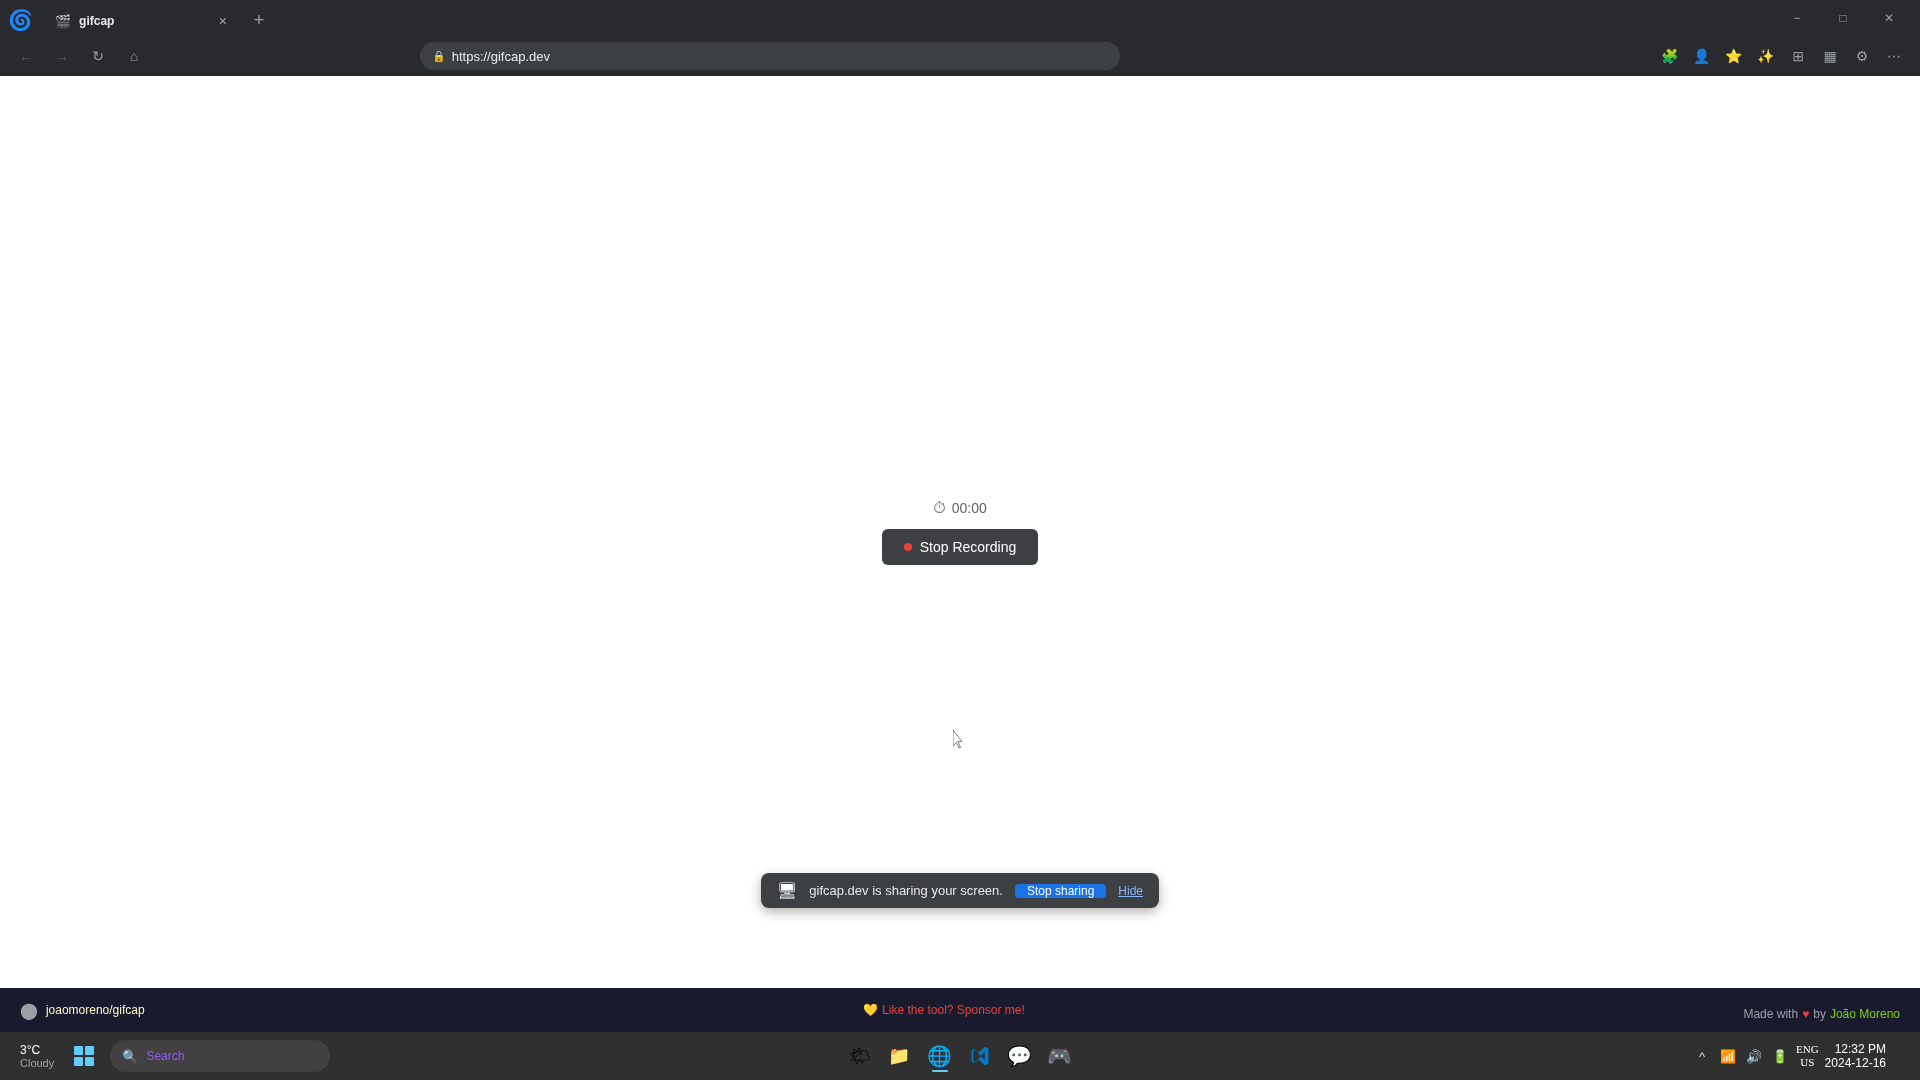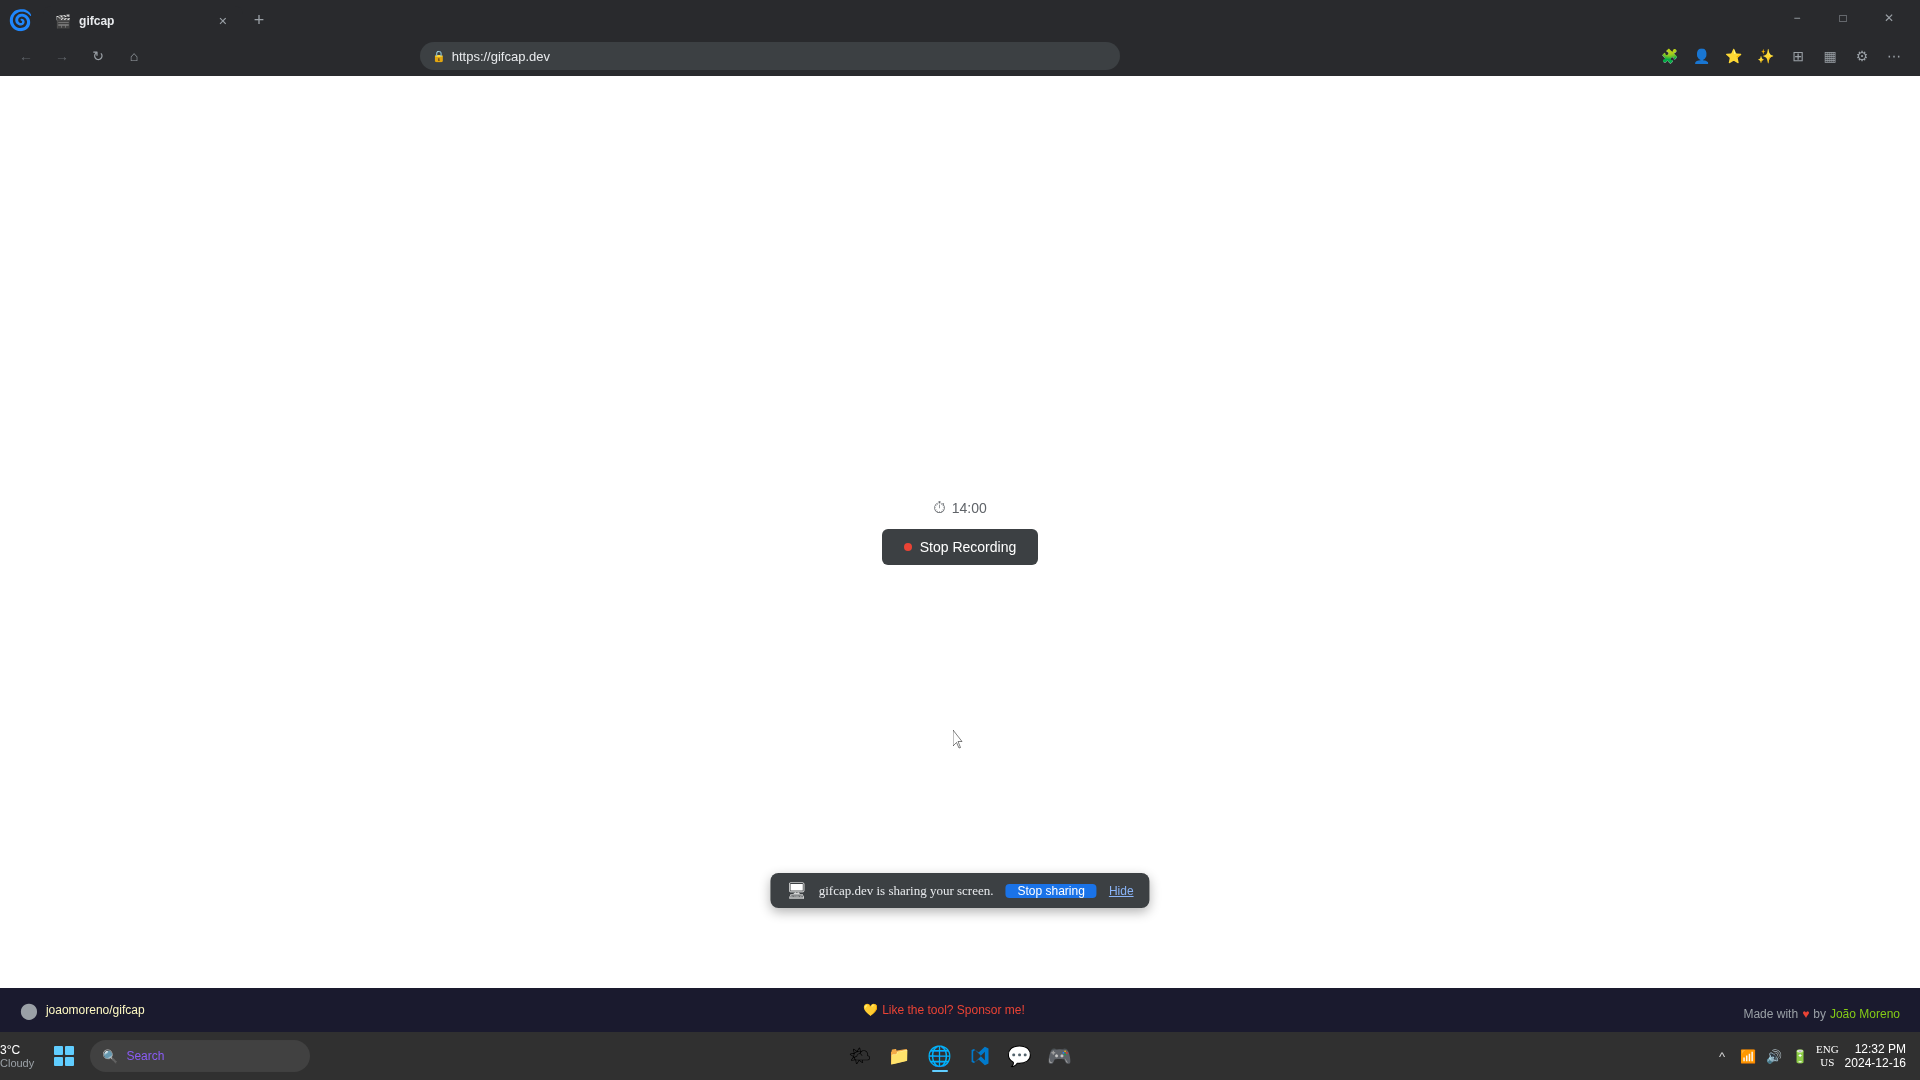"14:00" span { text: 14:00 -> 00:00 }
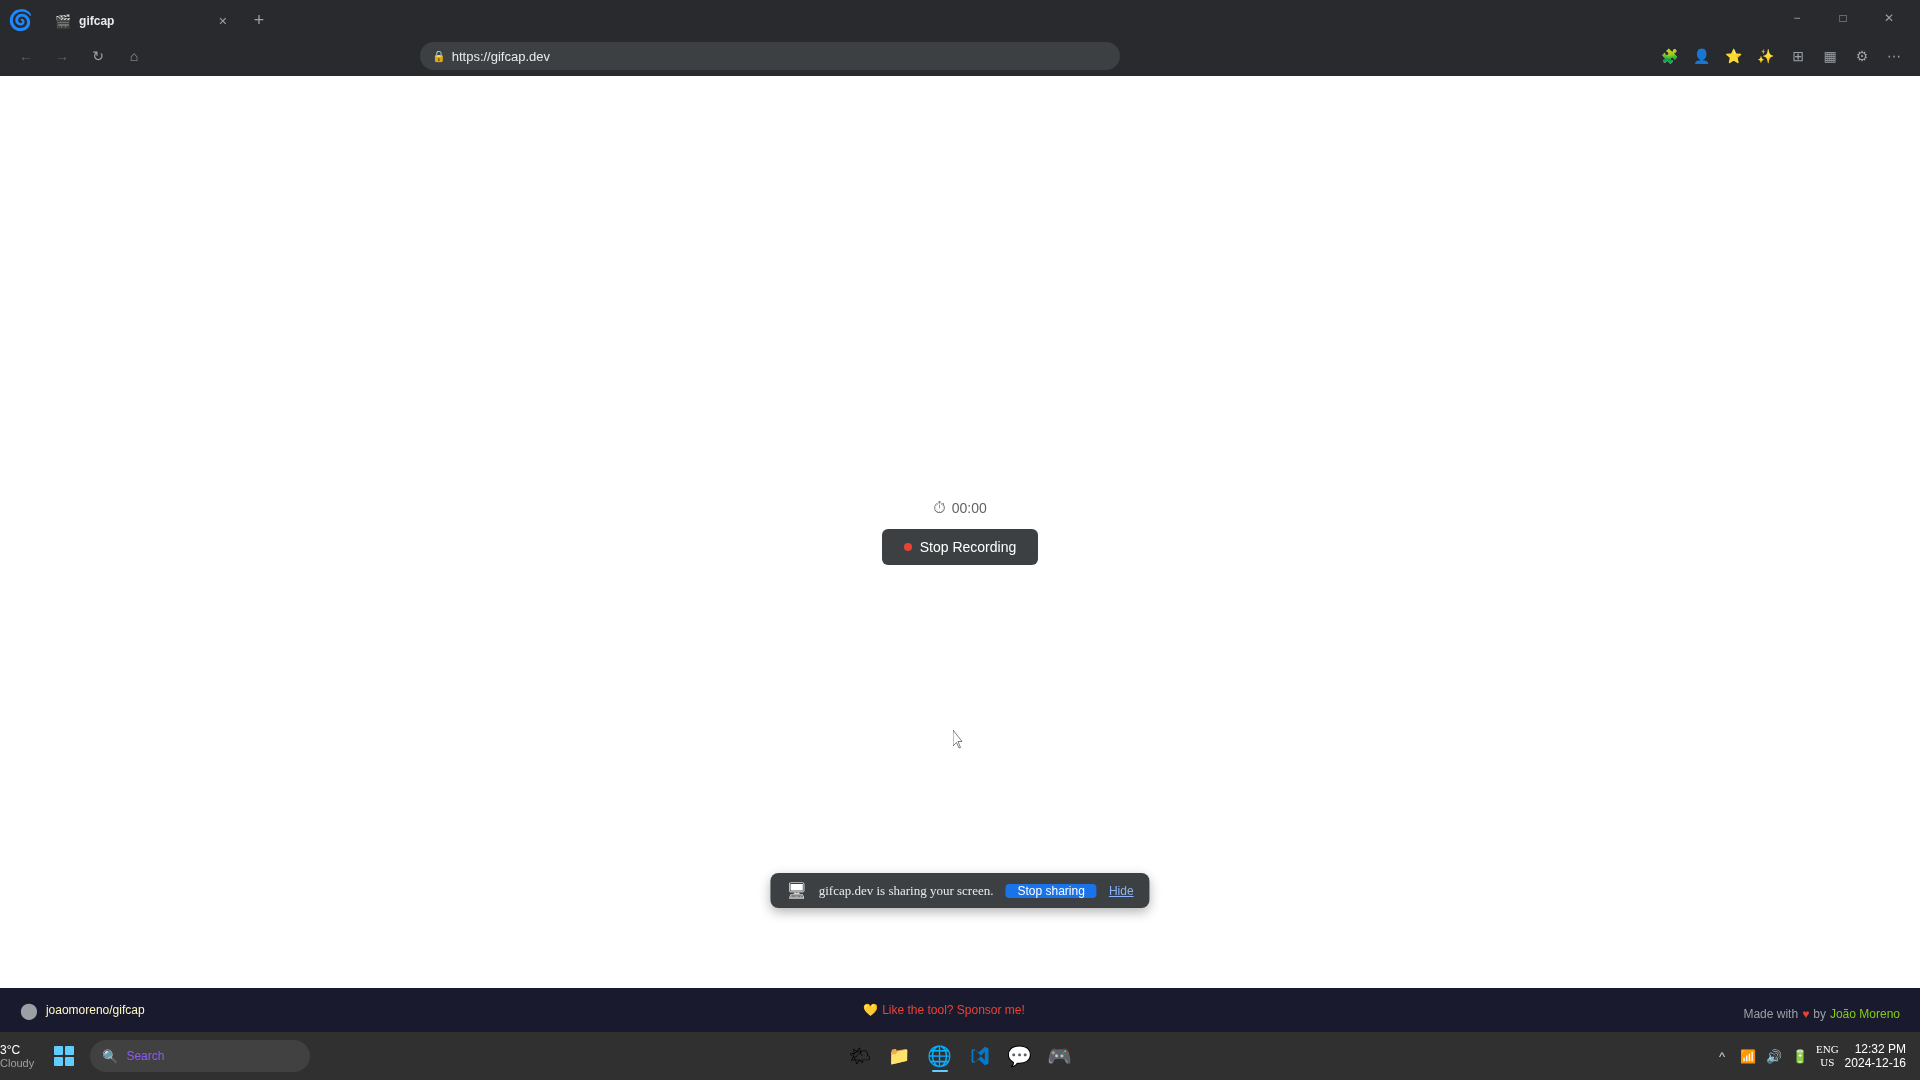"gifcap.dev is sharing your screen." .sharing-text { font-family: Liberation Serif, serif -> none }
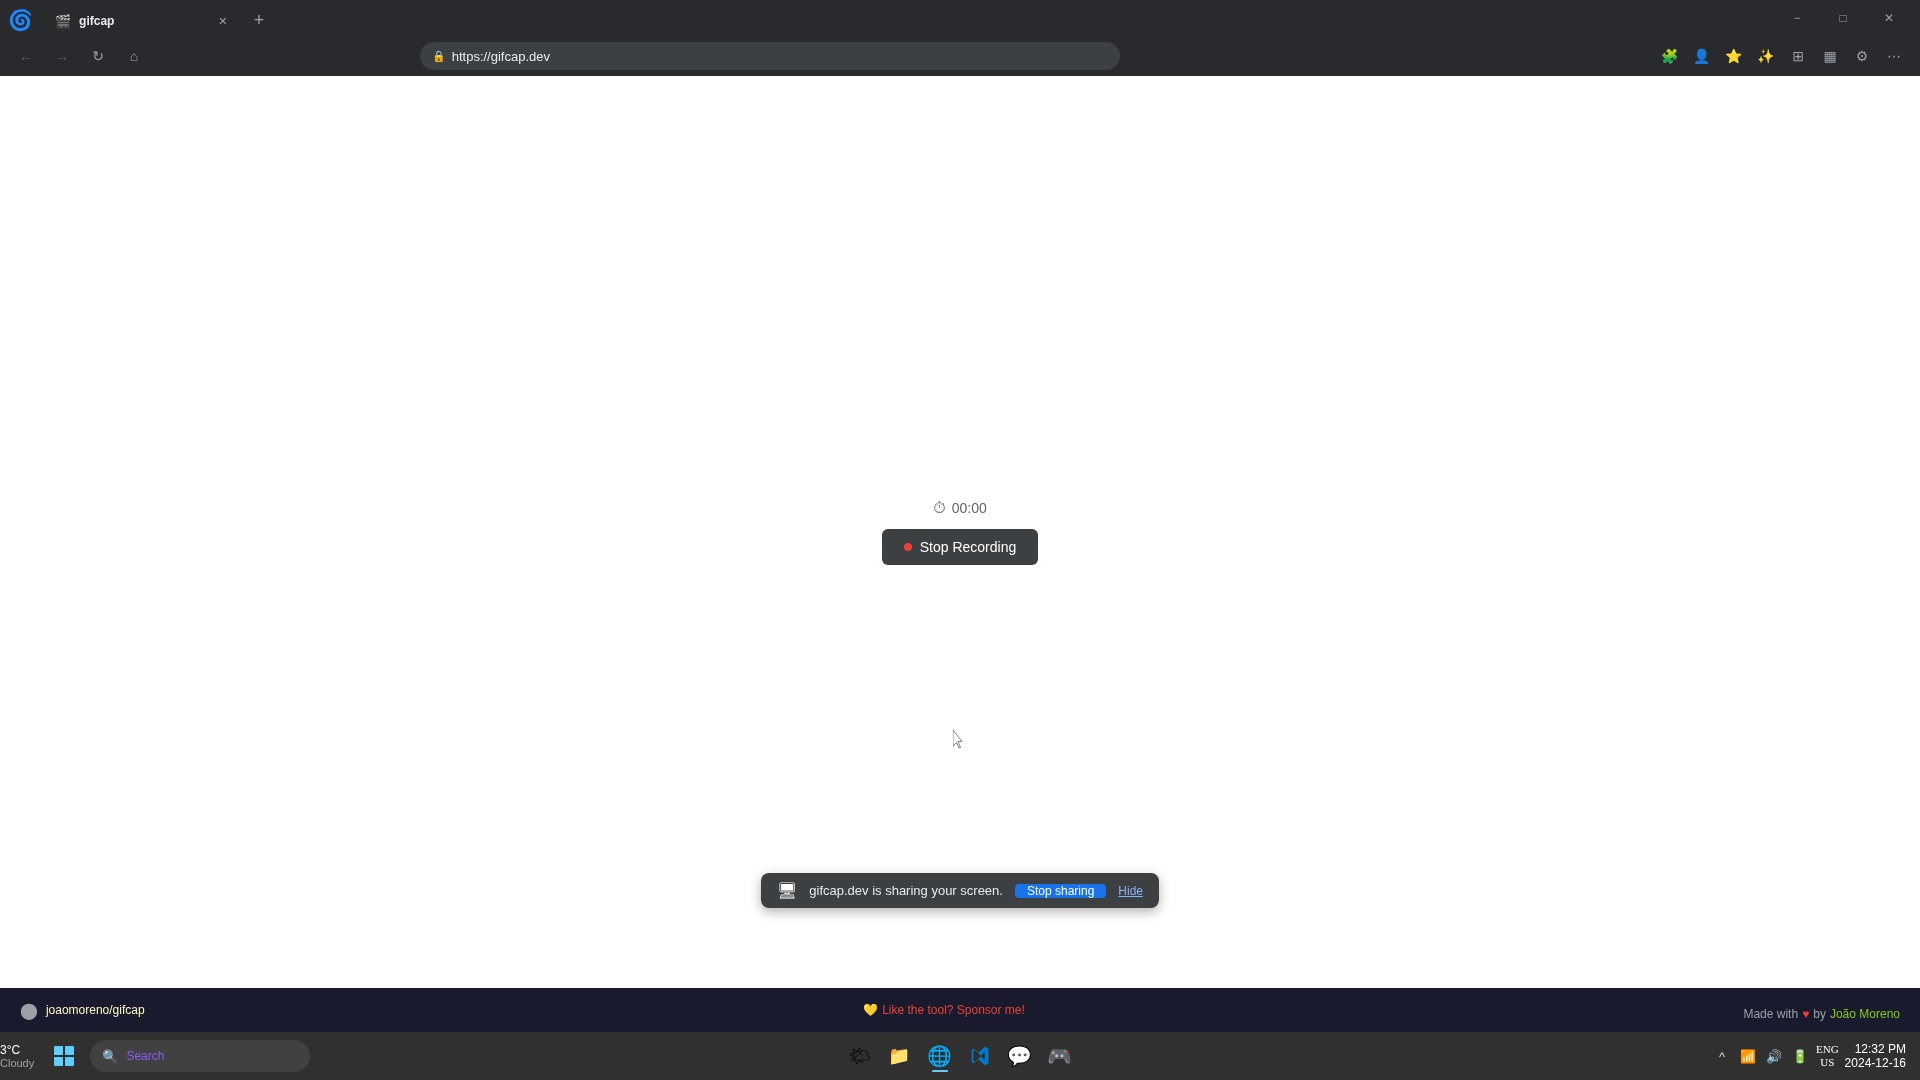"3°C" .taskbar { padding: 0 0 -> 0 20px }
